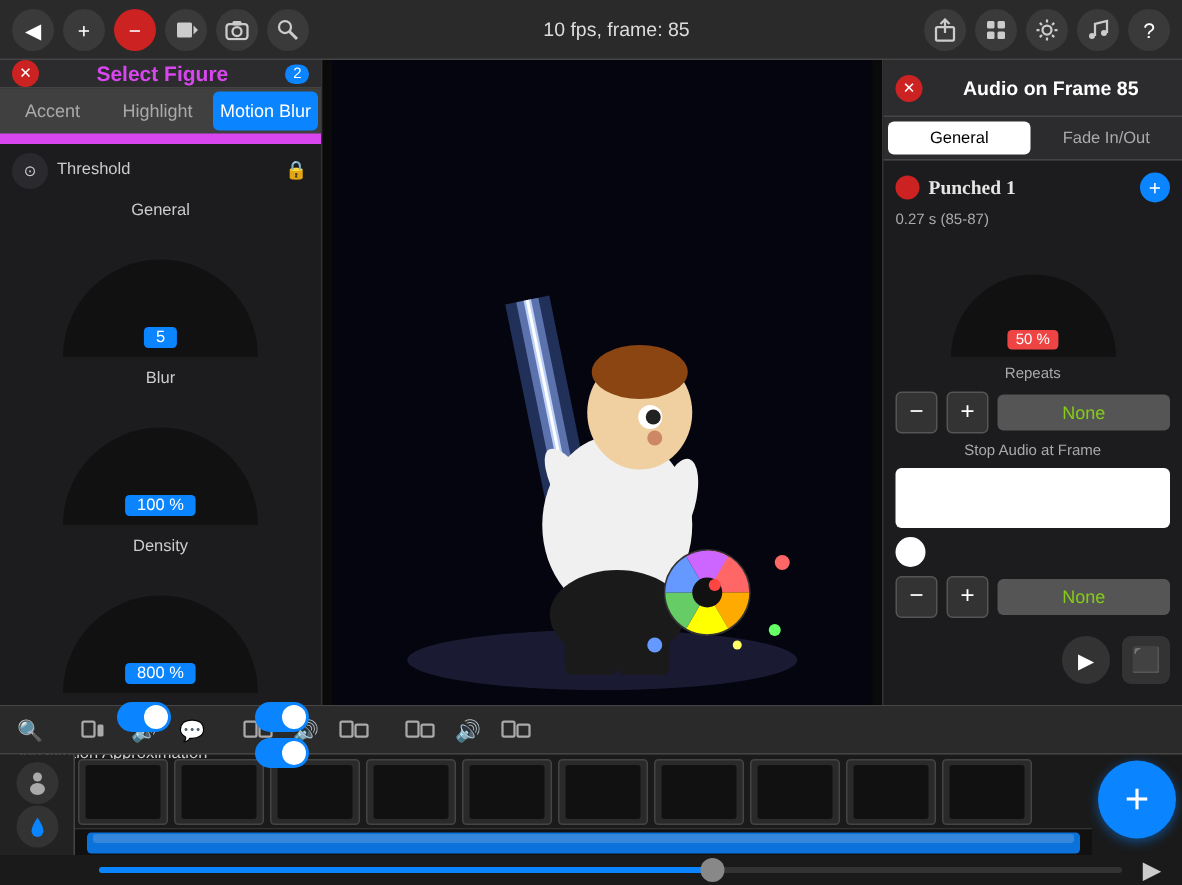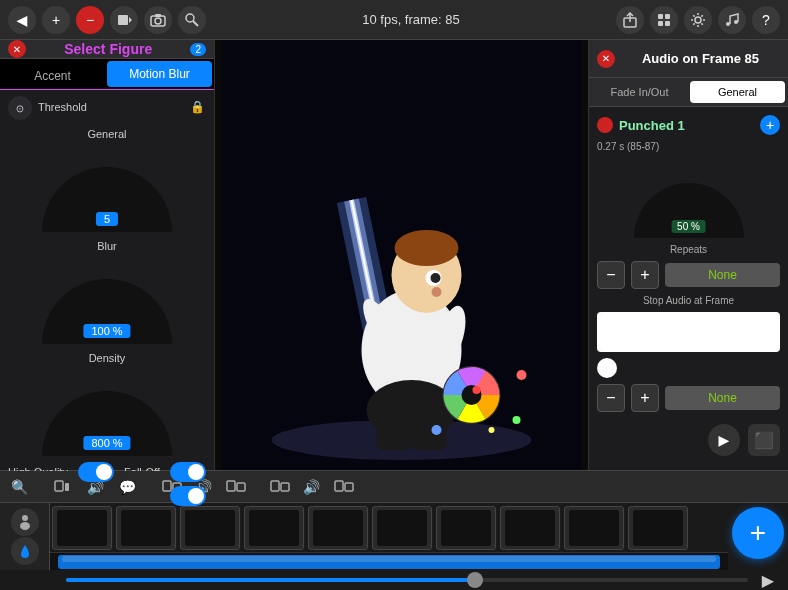"Accent" .tab-bar { align-items: flex-end -> none; background: #000000 -> #404040; border-bottom: 1px solid #d946ef -> 7px solid #d946ef }
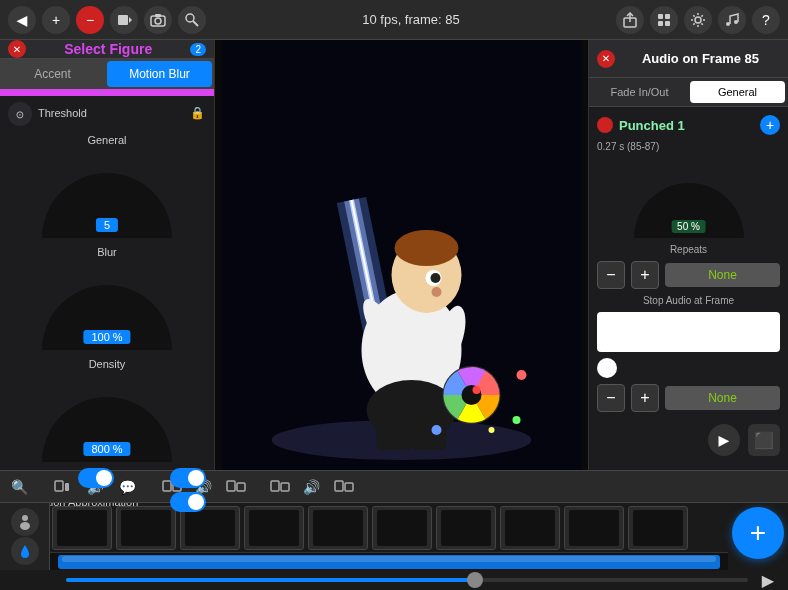"Highlight" button.tab-btn { html: none -> <button>Highlight</button> }
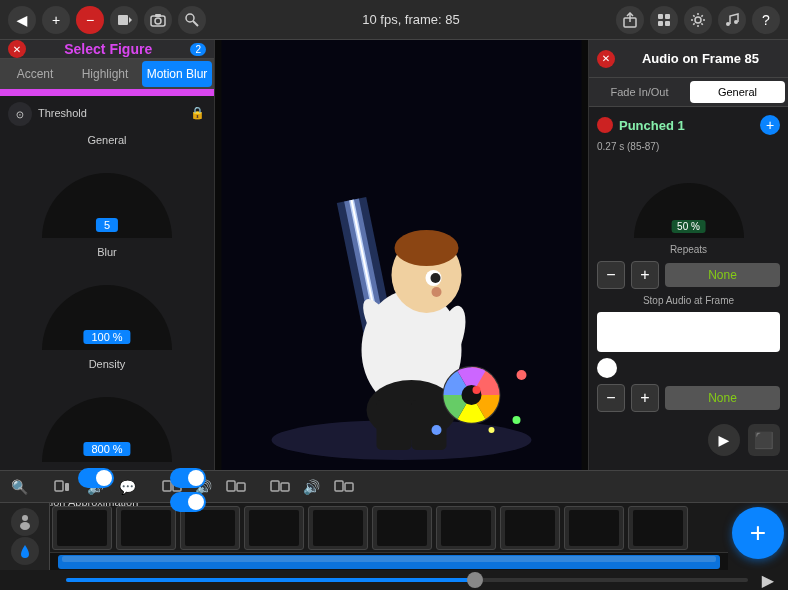"Fade In/Out" button.right-tab-btn { order: before "General" -> after "General" }
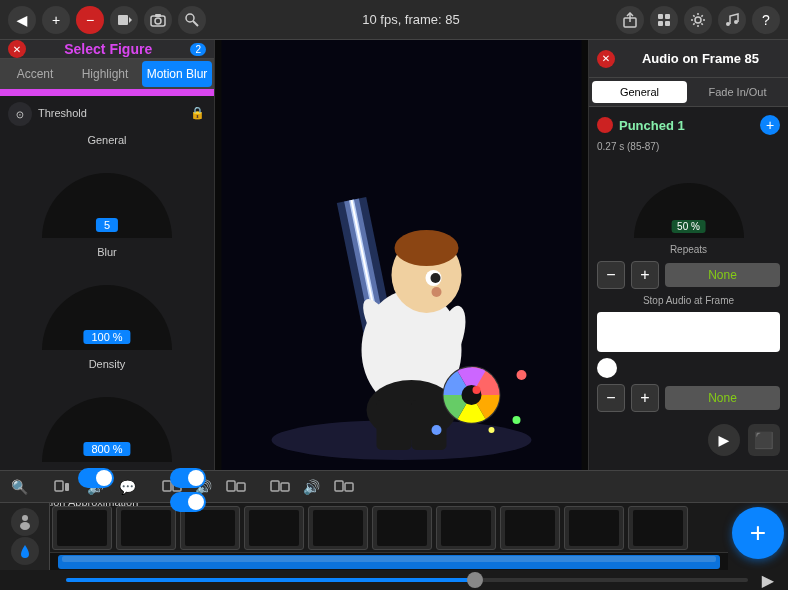"Punched 1" .audio-item-name { color: #86efac -> #e5e5e5; font-family: none -> Liberation Serif, serif }
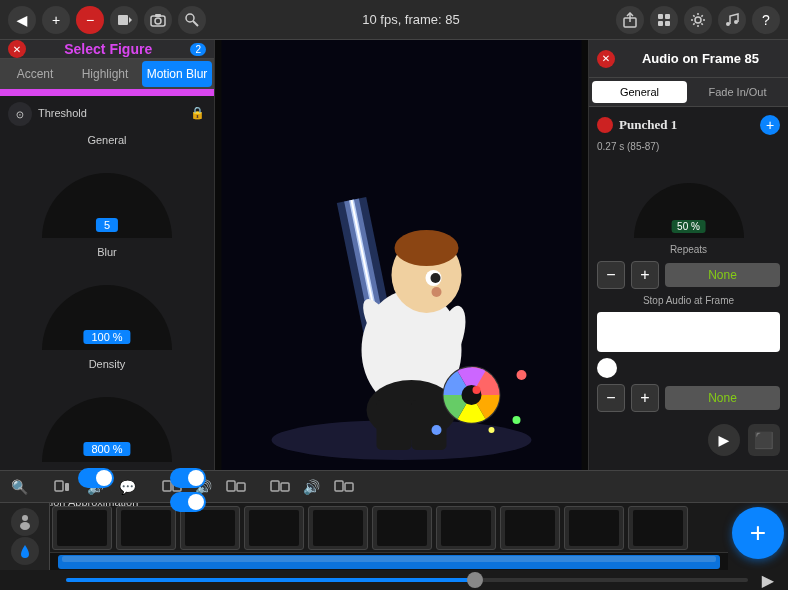"50 %" .small-gauge-value { background: #14532d -> #ef4444 }
